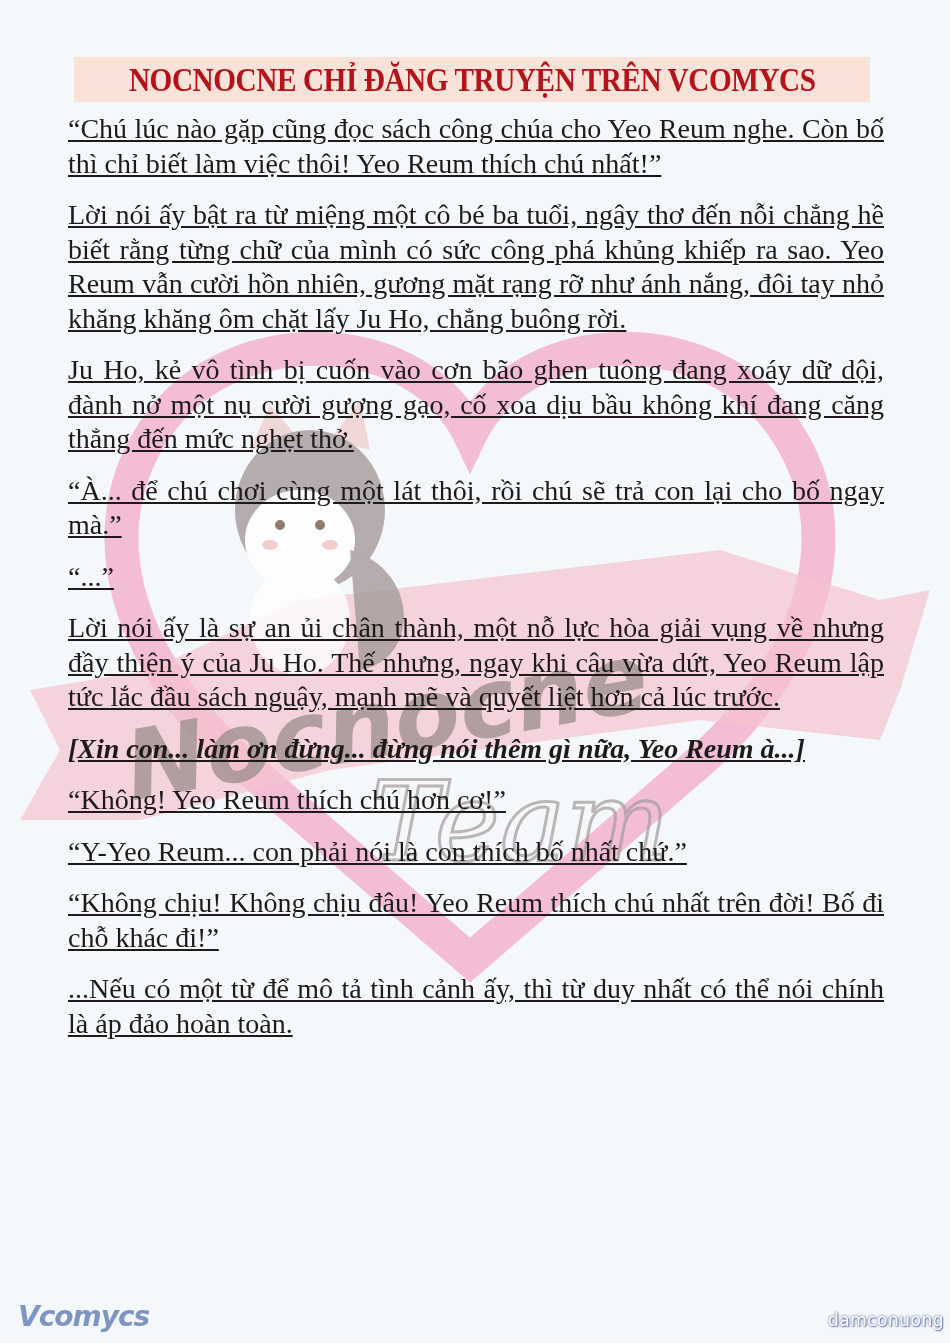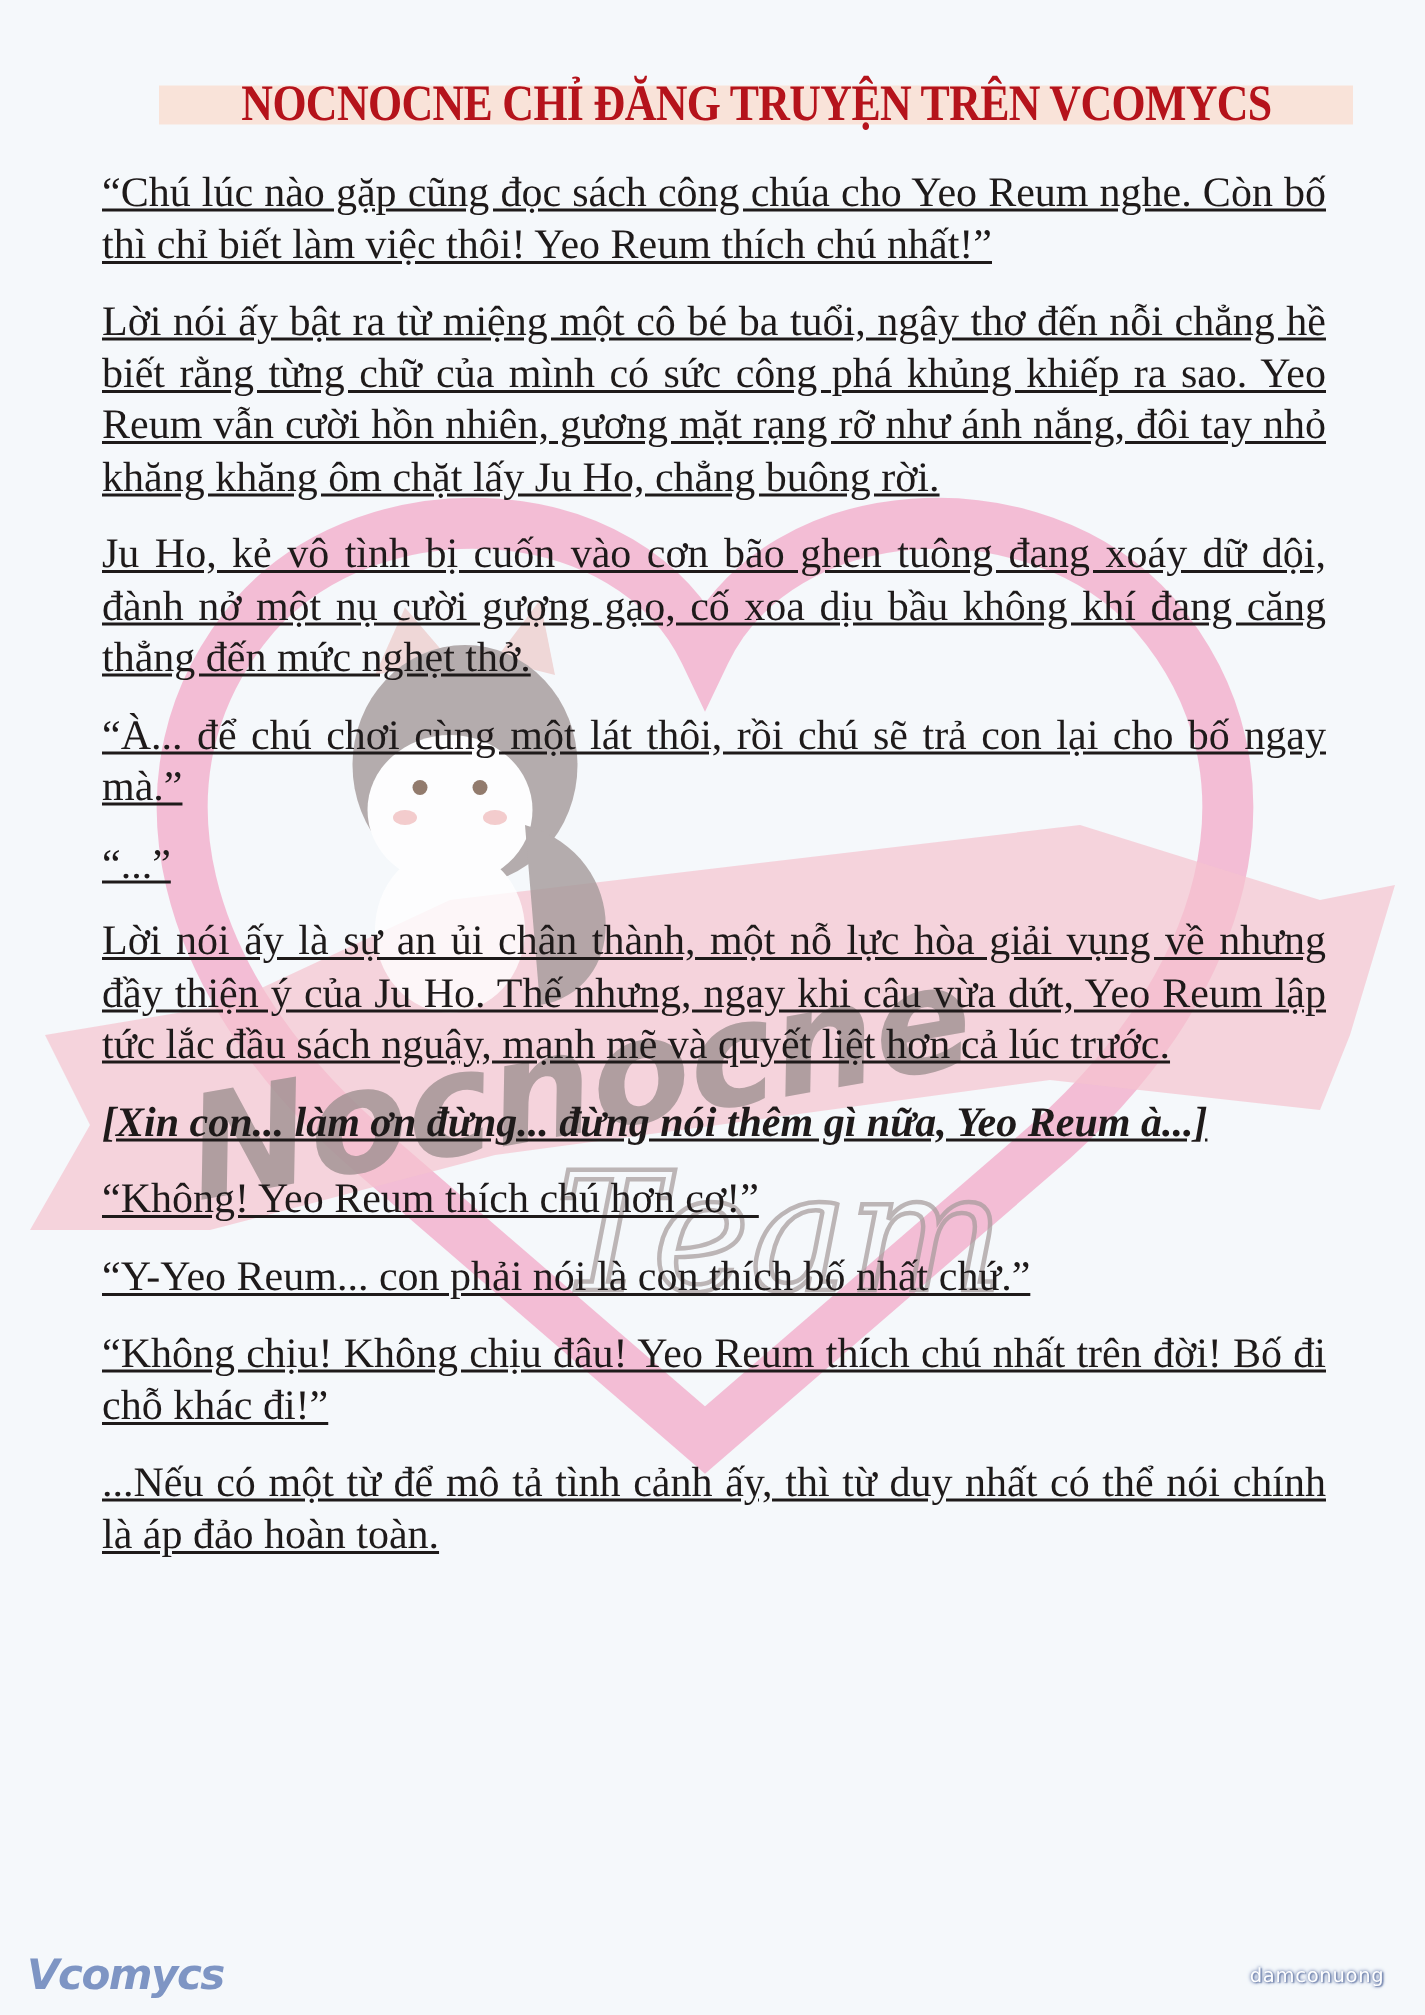"NOCNOCNE CHỈ ĐĂNG TRUYỆN TRÊN" .banner { height: 26px -> 45px; margin-left: 32px -> none }
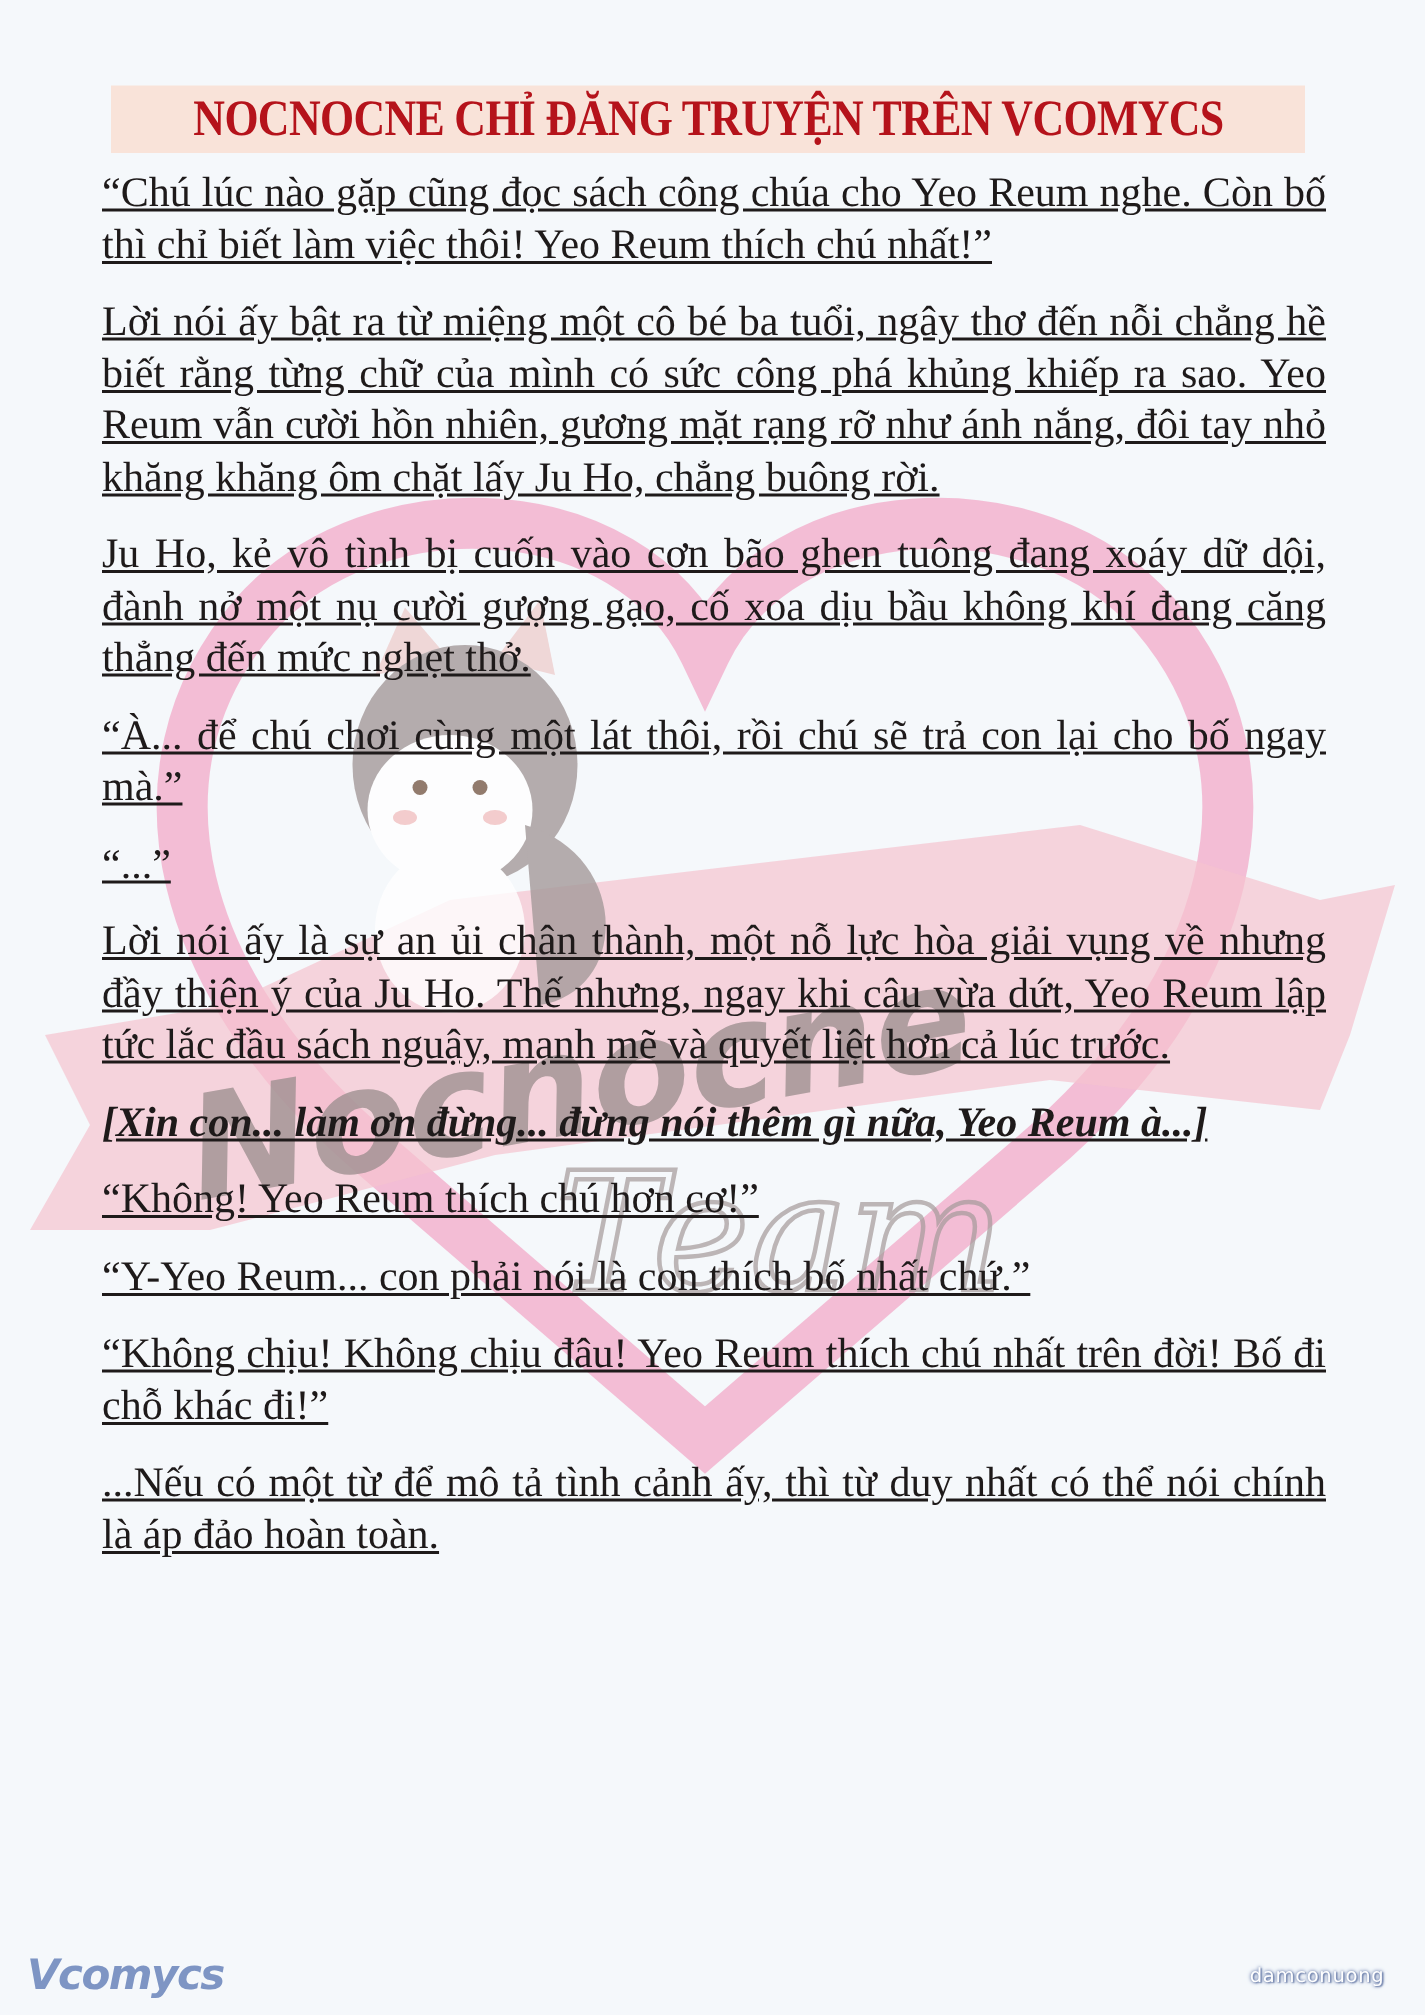"damconuong" .logo-damconuong { font-size: 13px -> 17px; right: 27px -> 6px }
